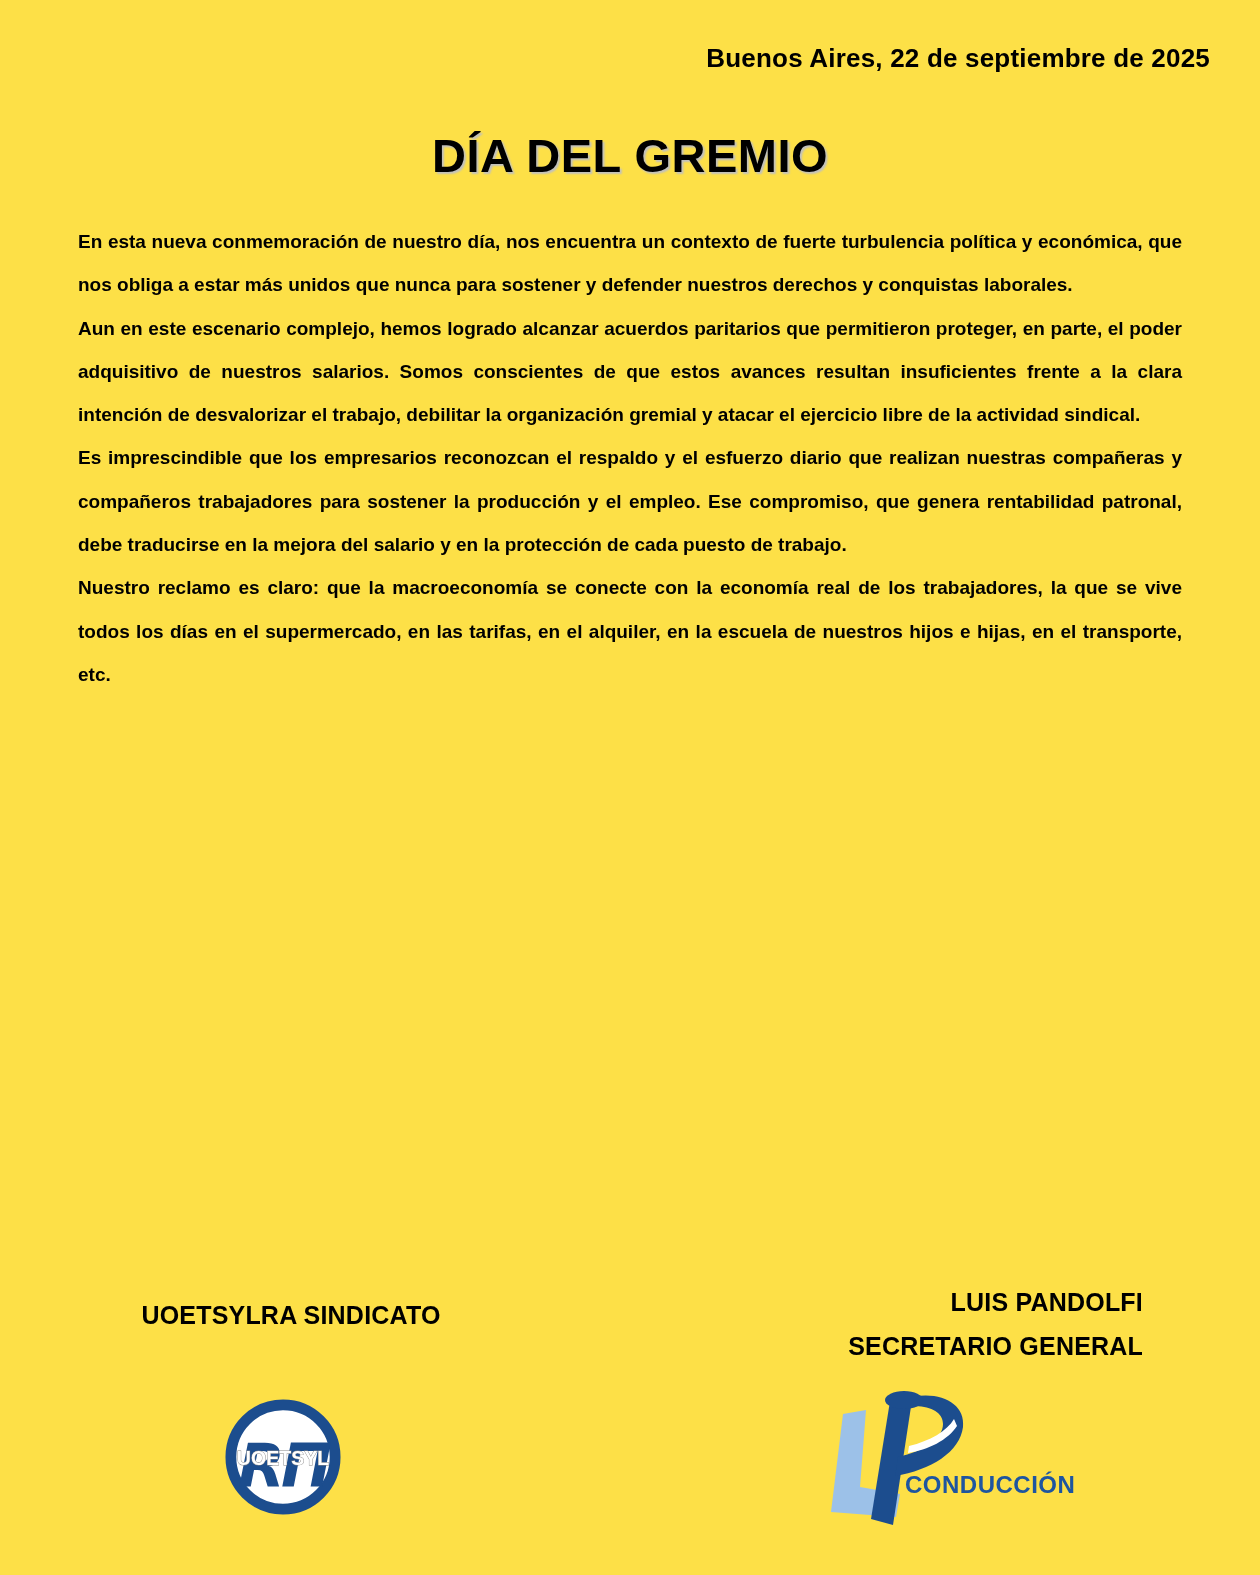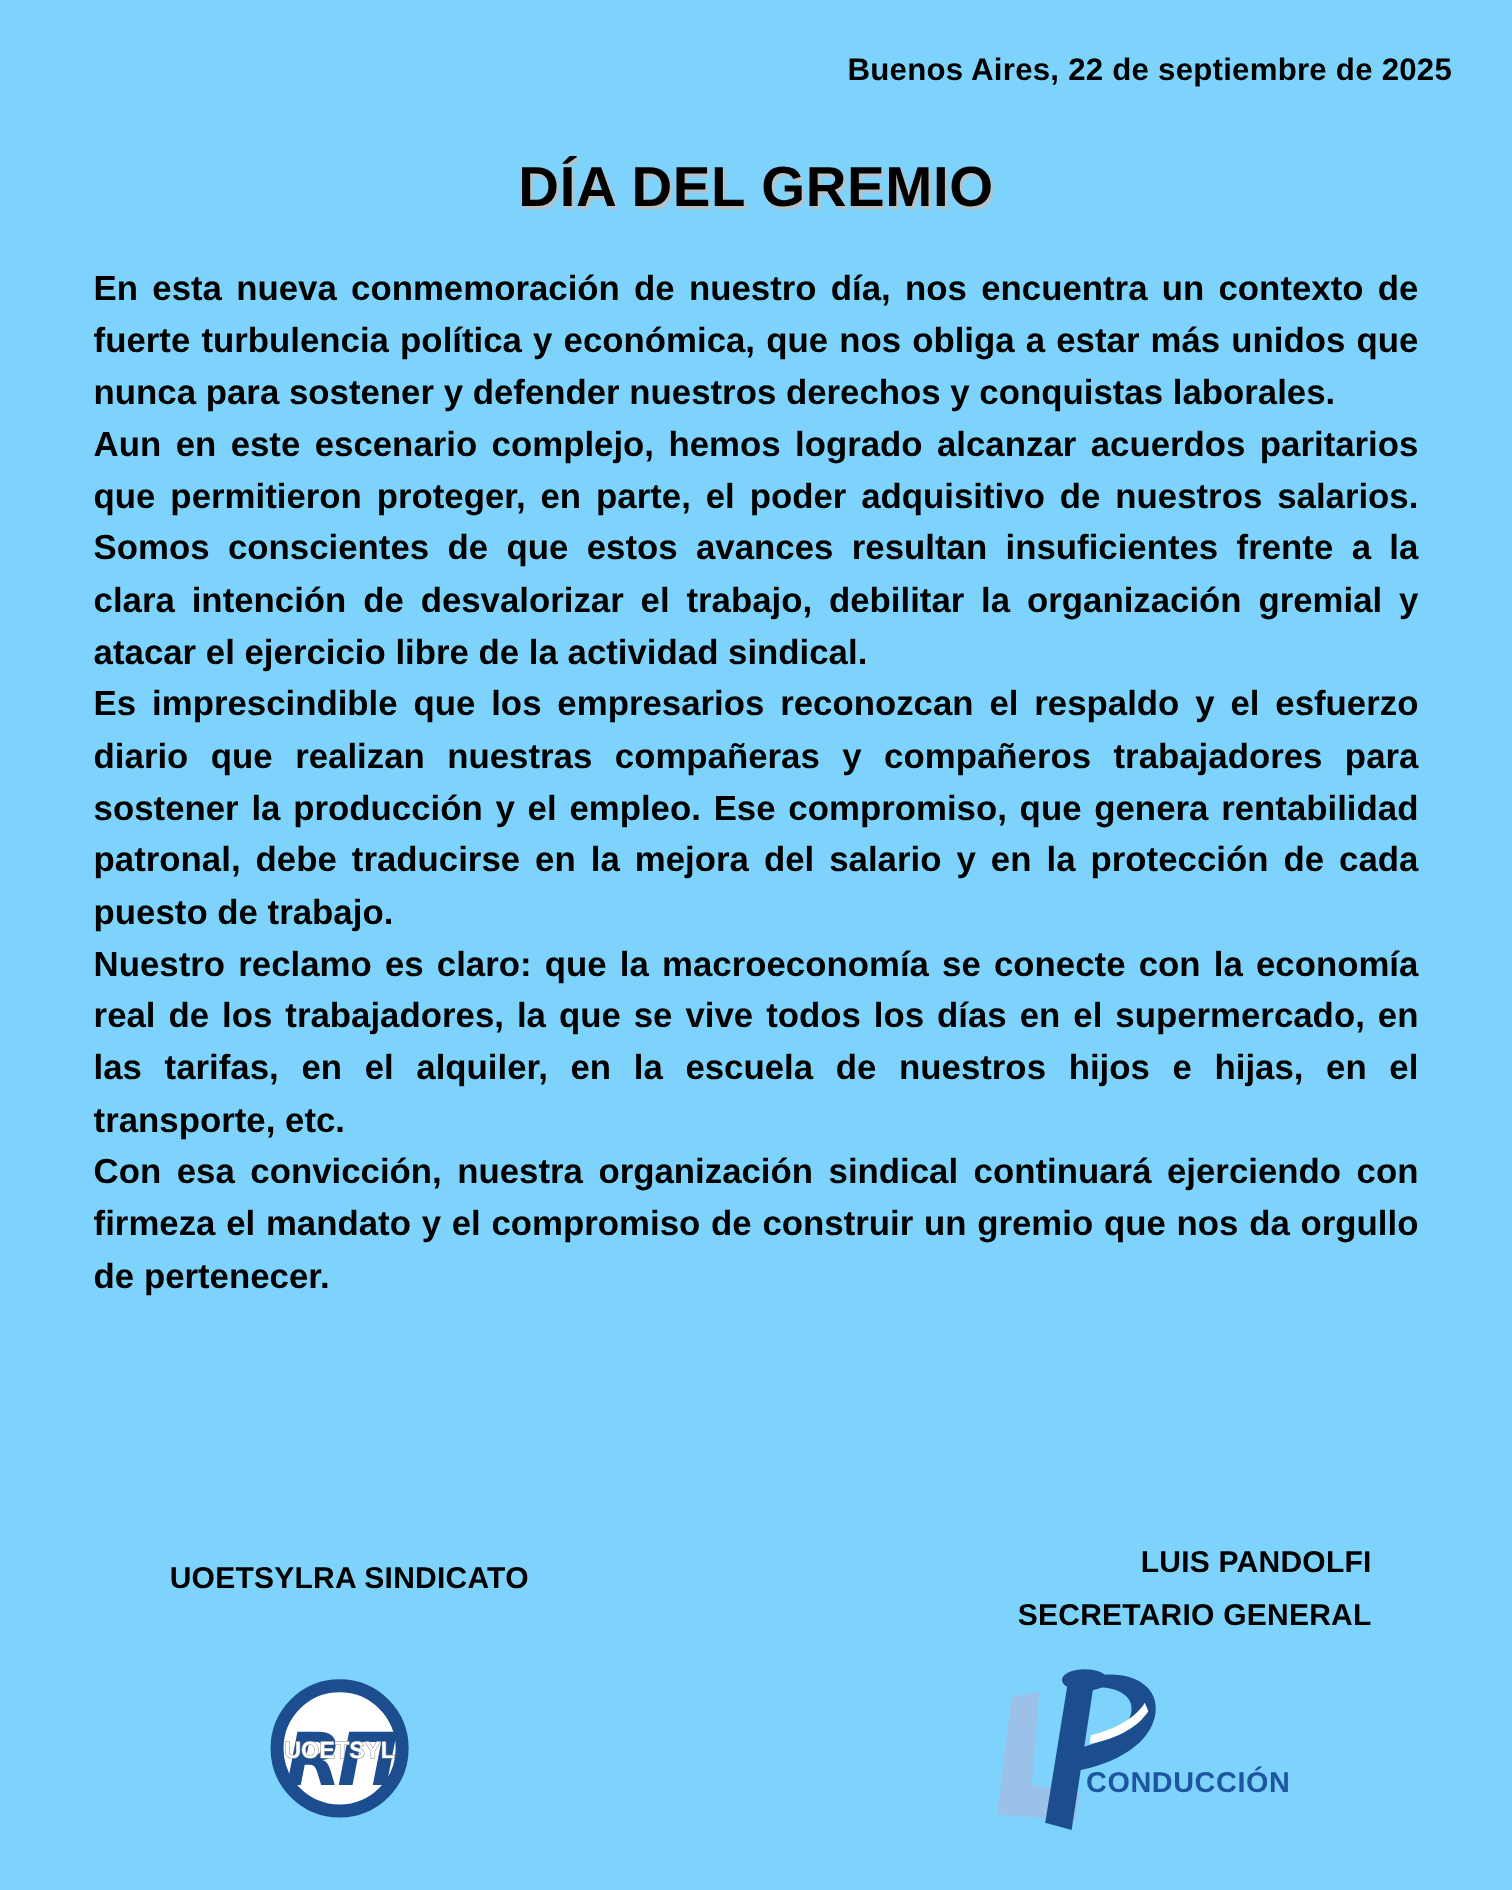"Buenos Aires, 22 de septiembre" .page { background: #7dd3fc -> #fde047 }
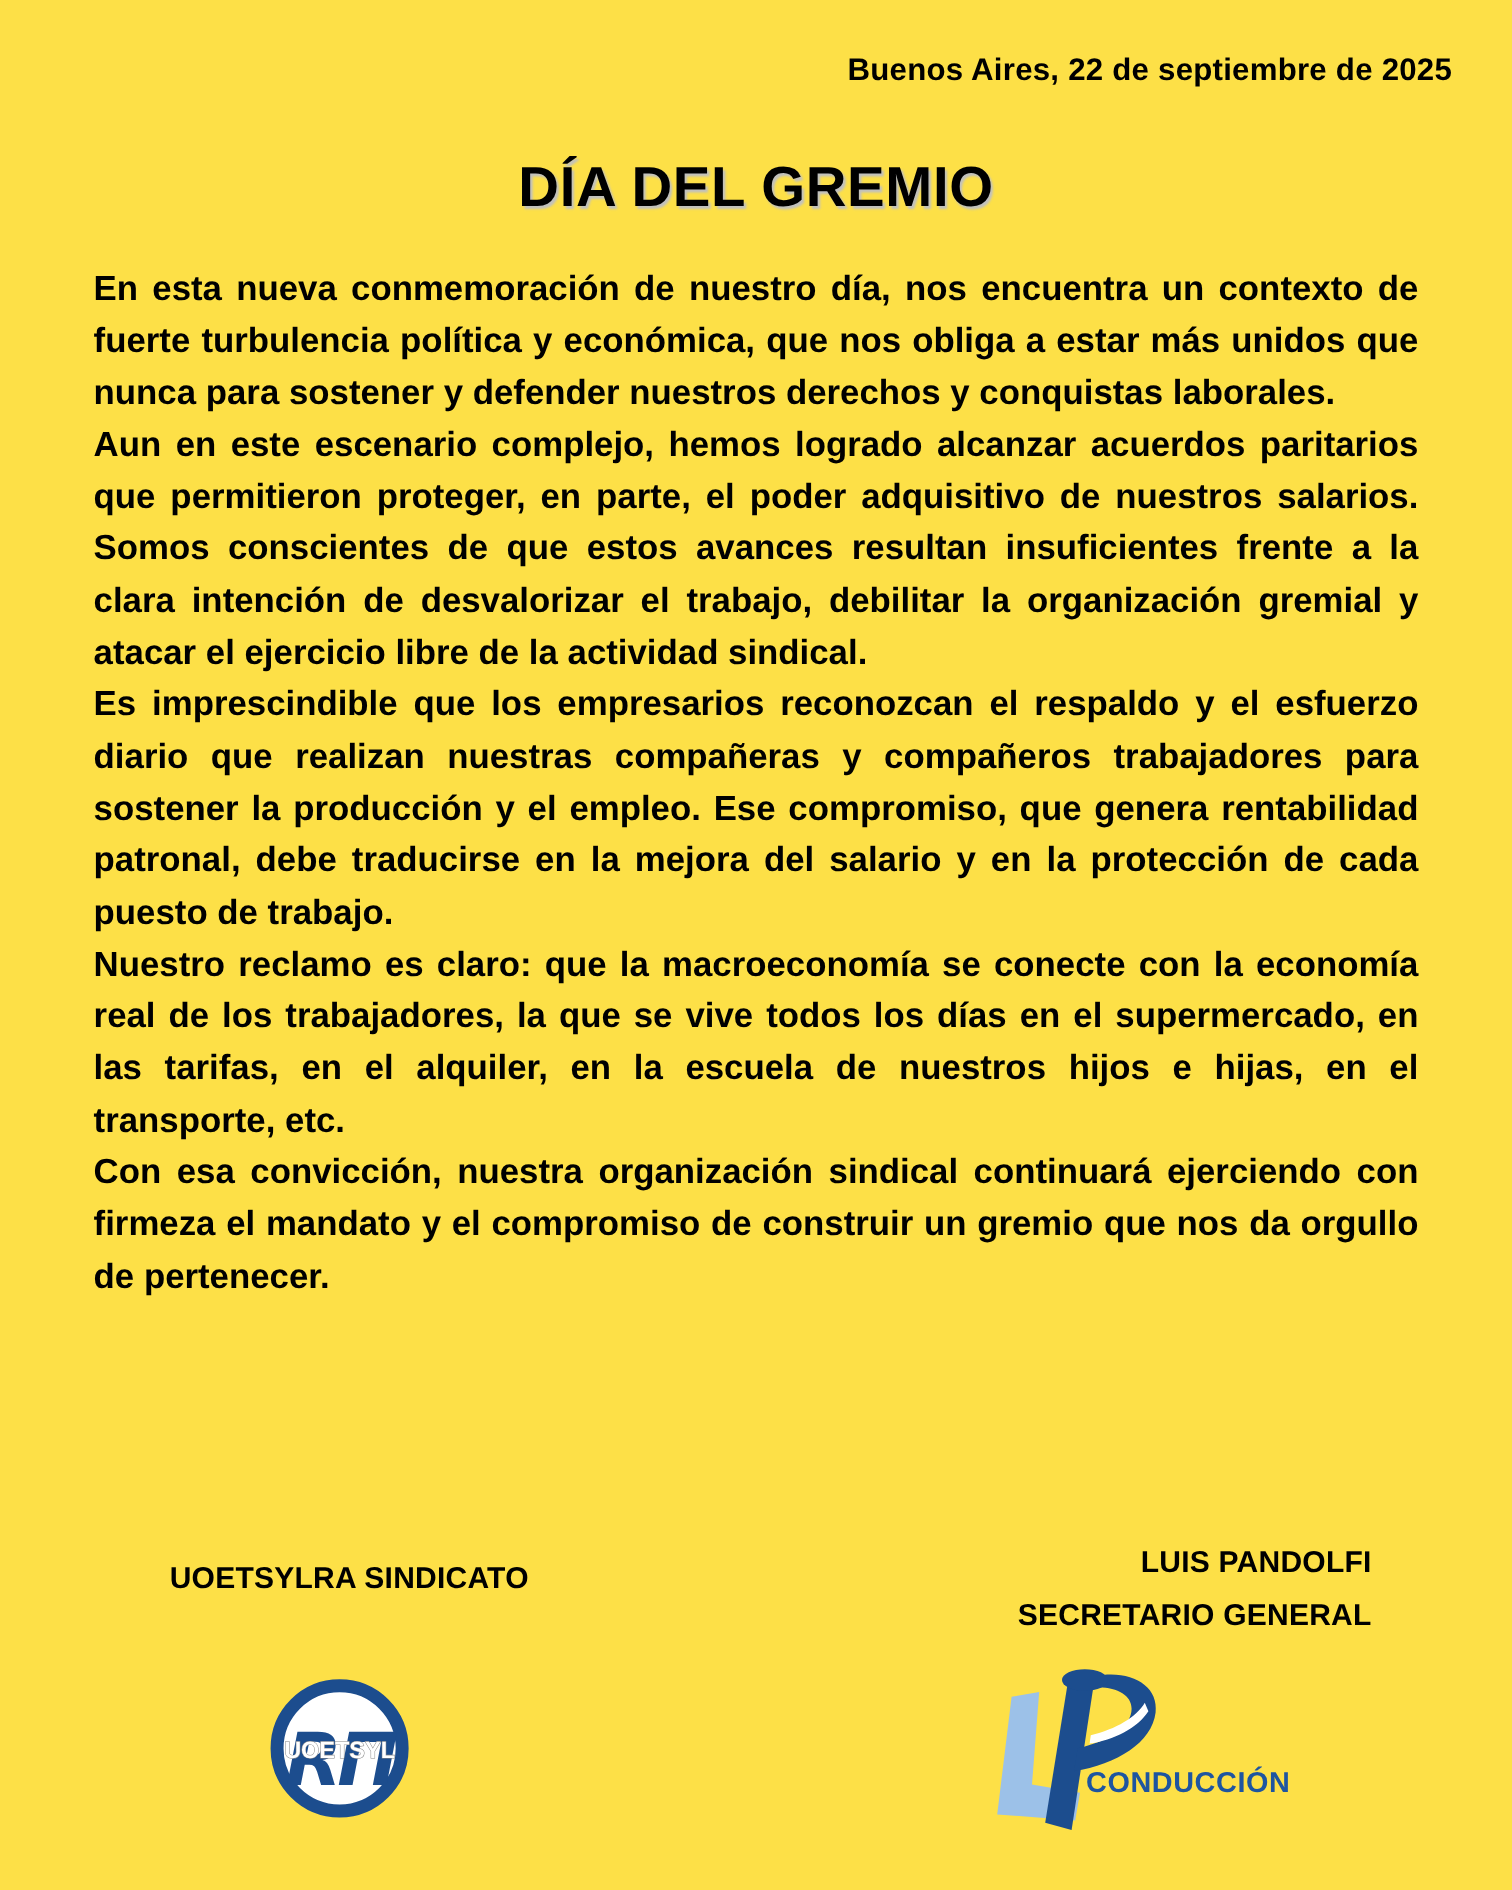"En esta nueva conmemoración de" .content { font-size: 29px -> 19px }
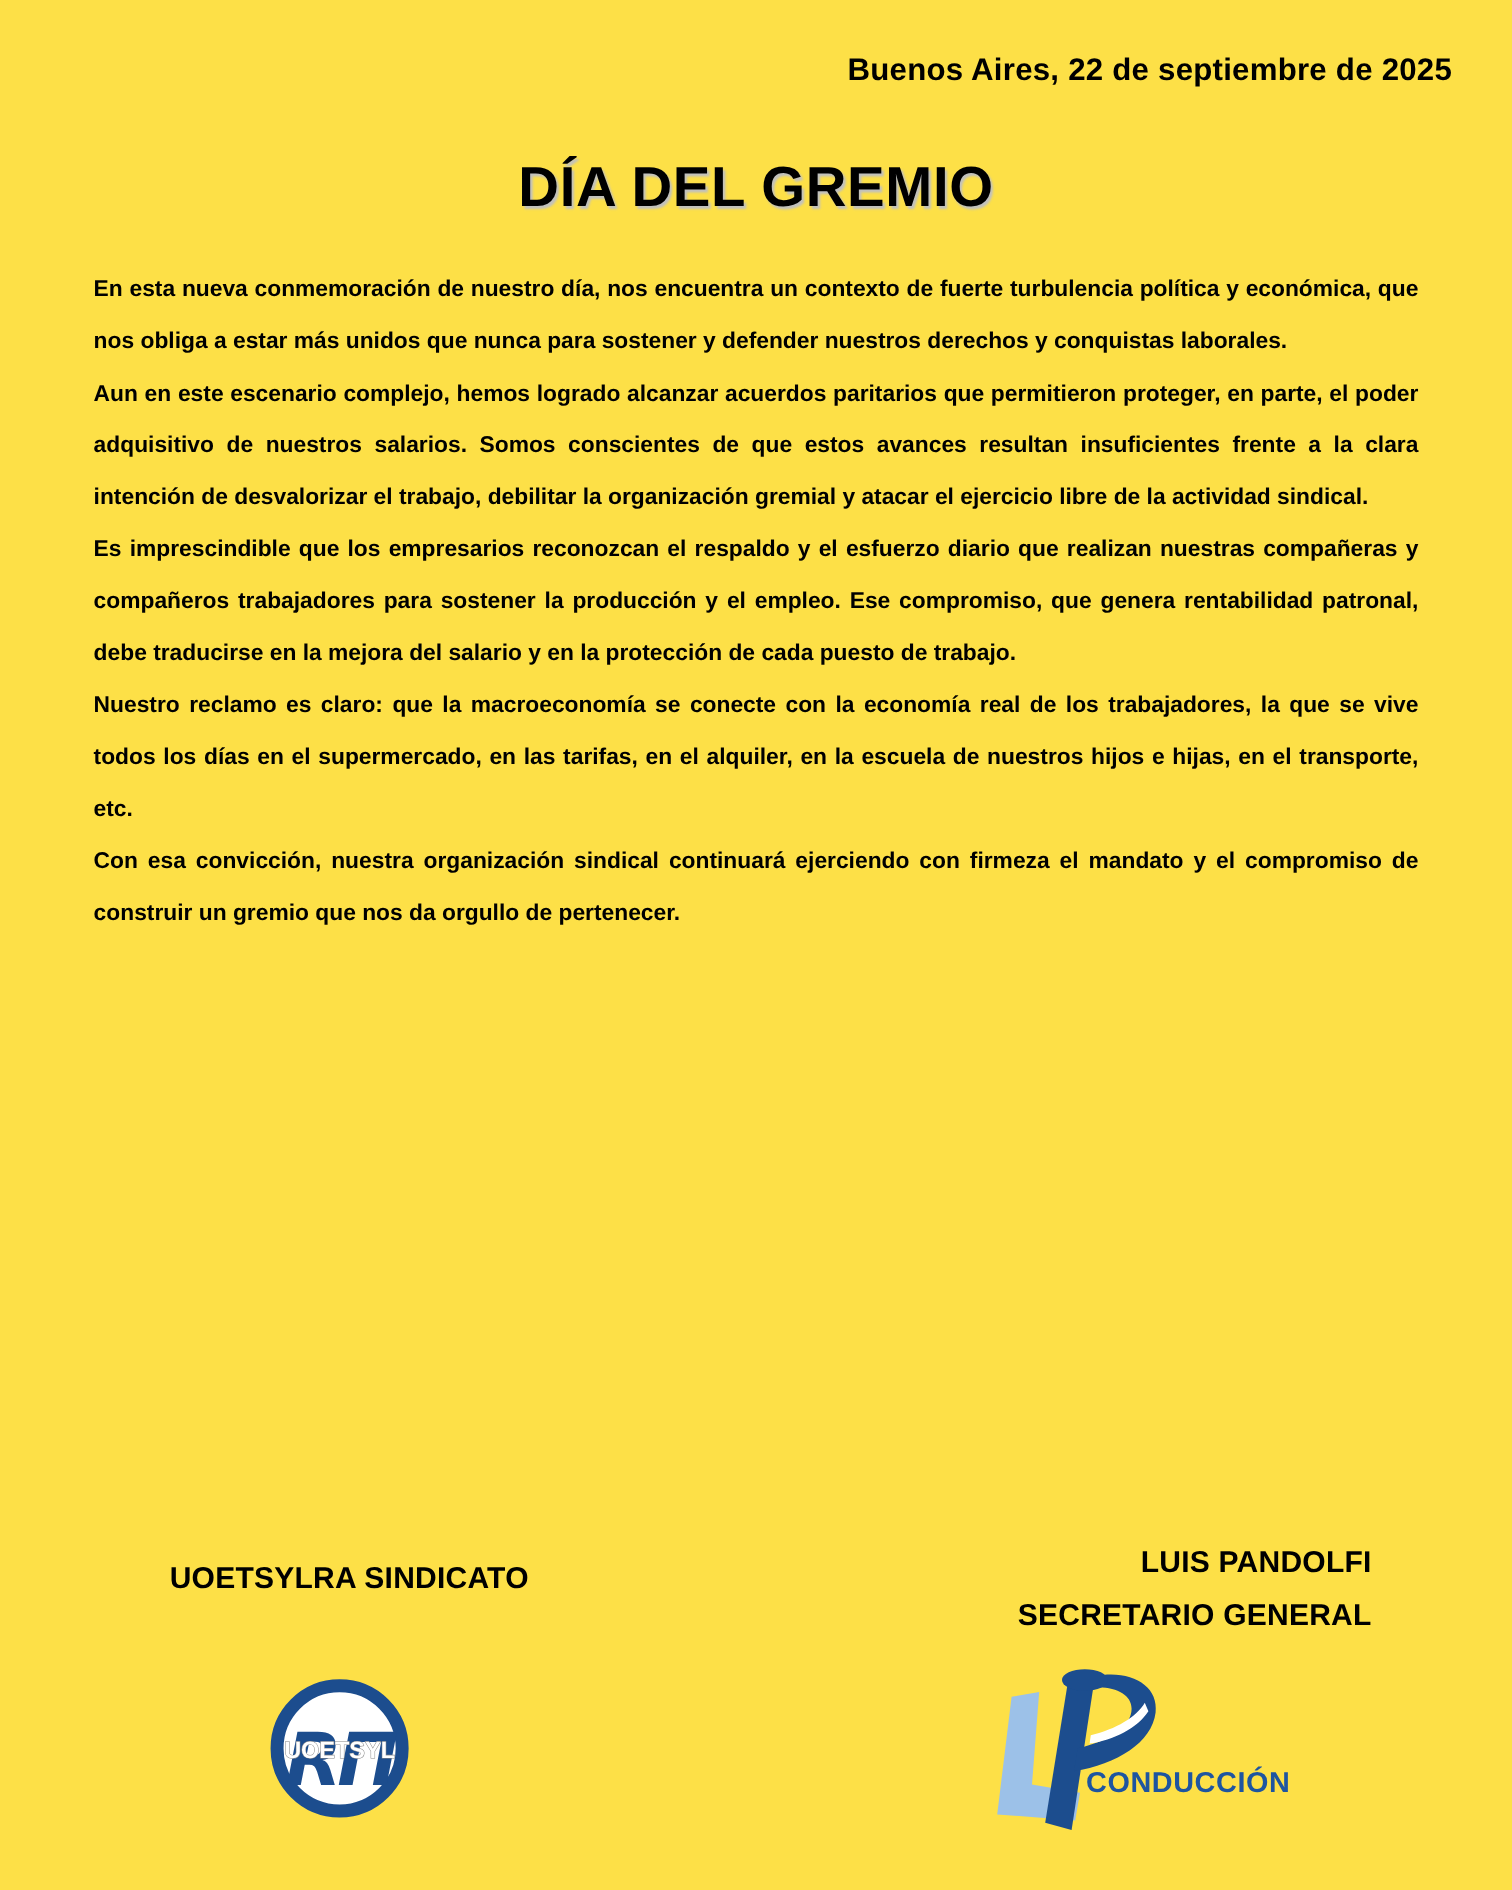"Con esa convicción, nuestra organización" p { html: <p>Con esa convicción, nuestra organización sindical continuará ejerciendo con firmeza el mandato y el compromiso de construir un gremio que nos da orgullo de pertenecer.</p> -> none }
